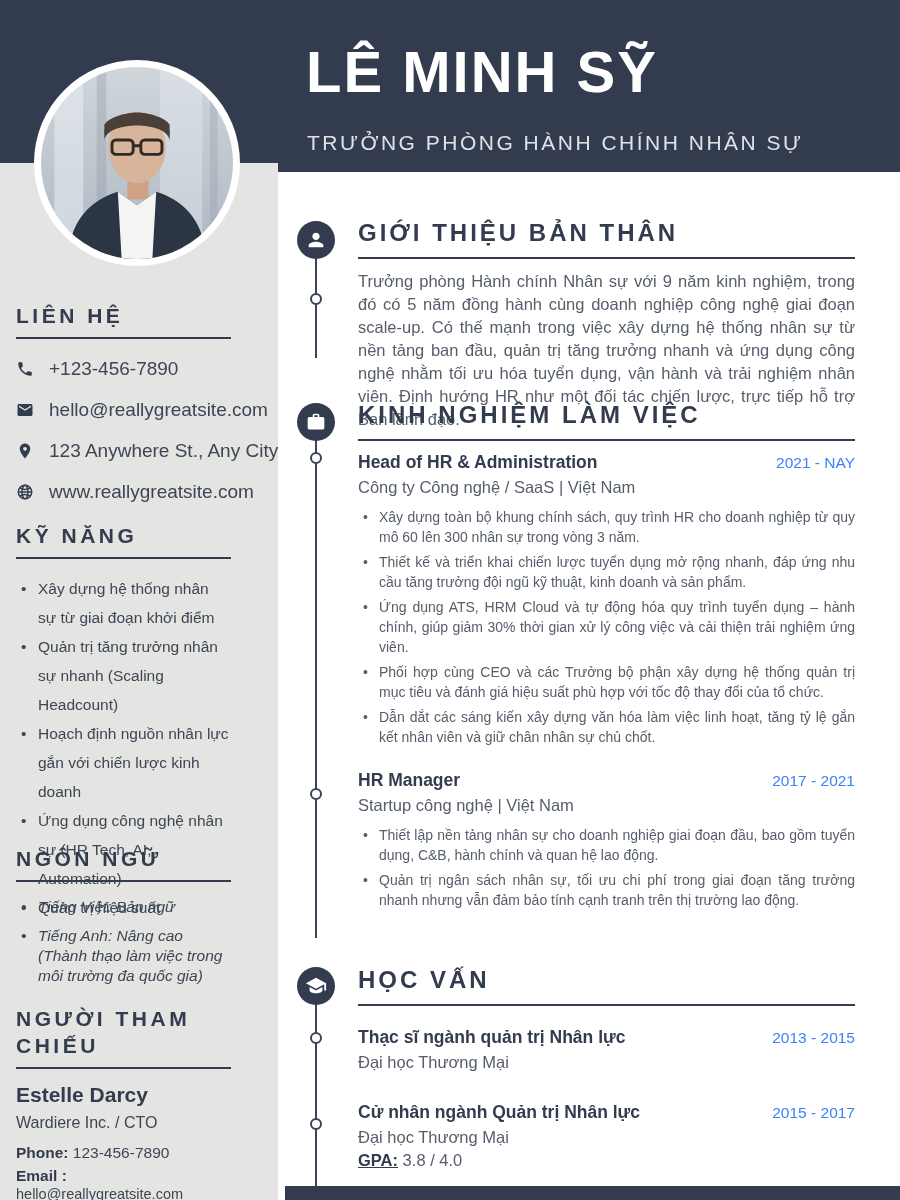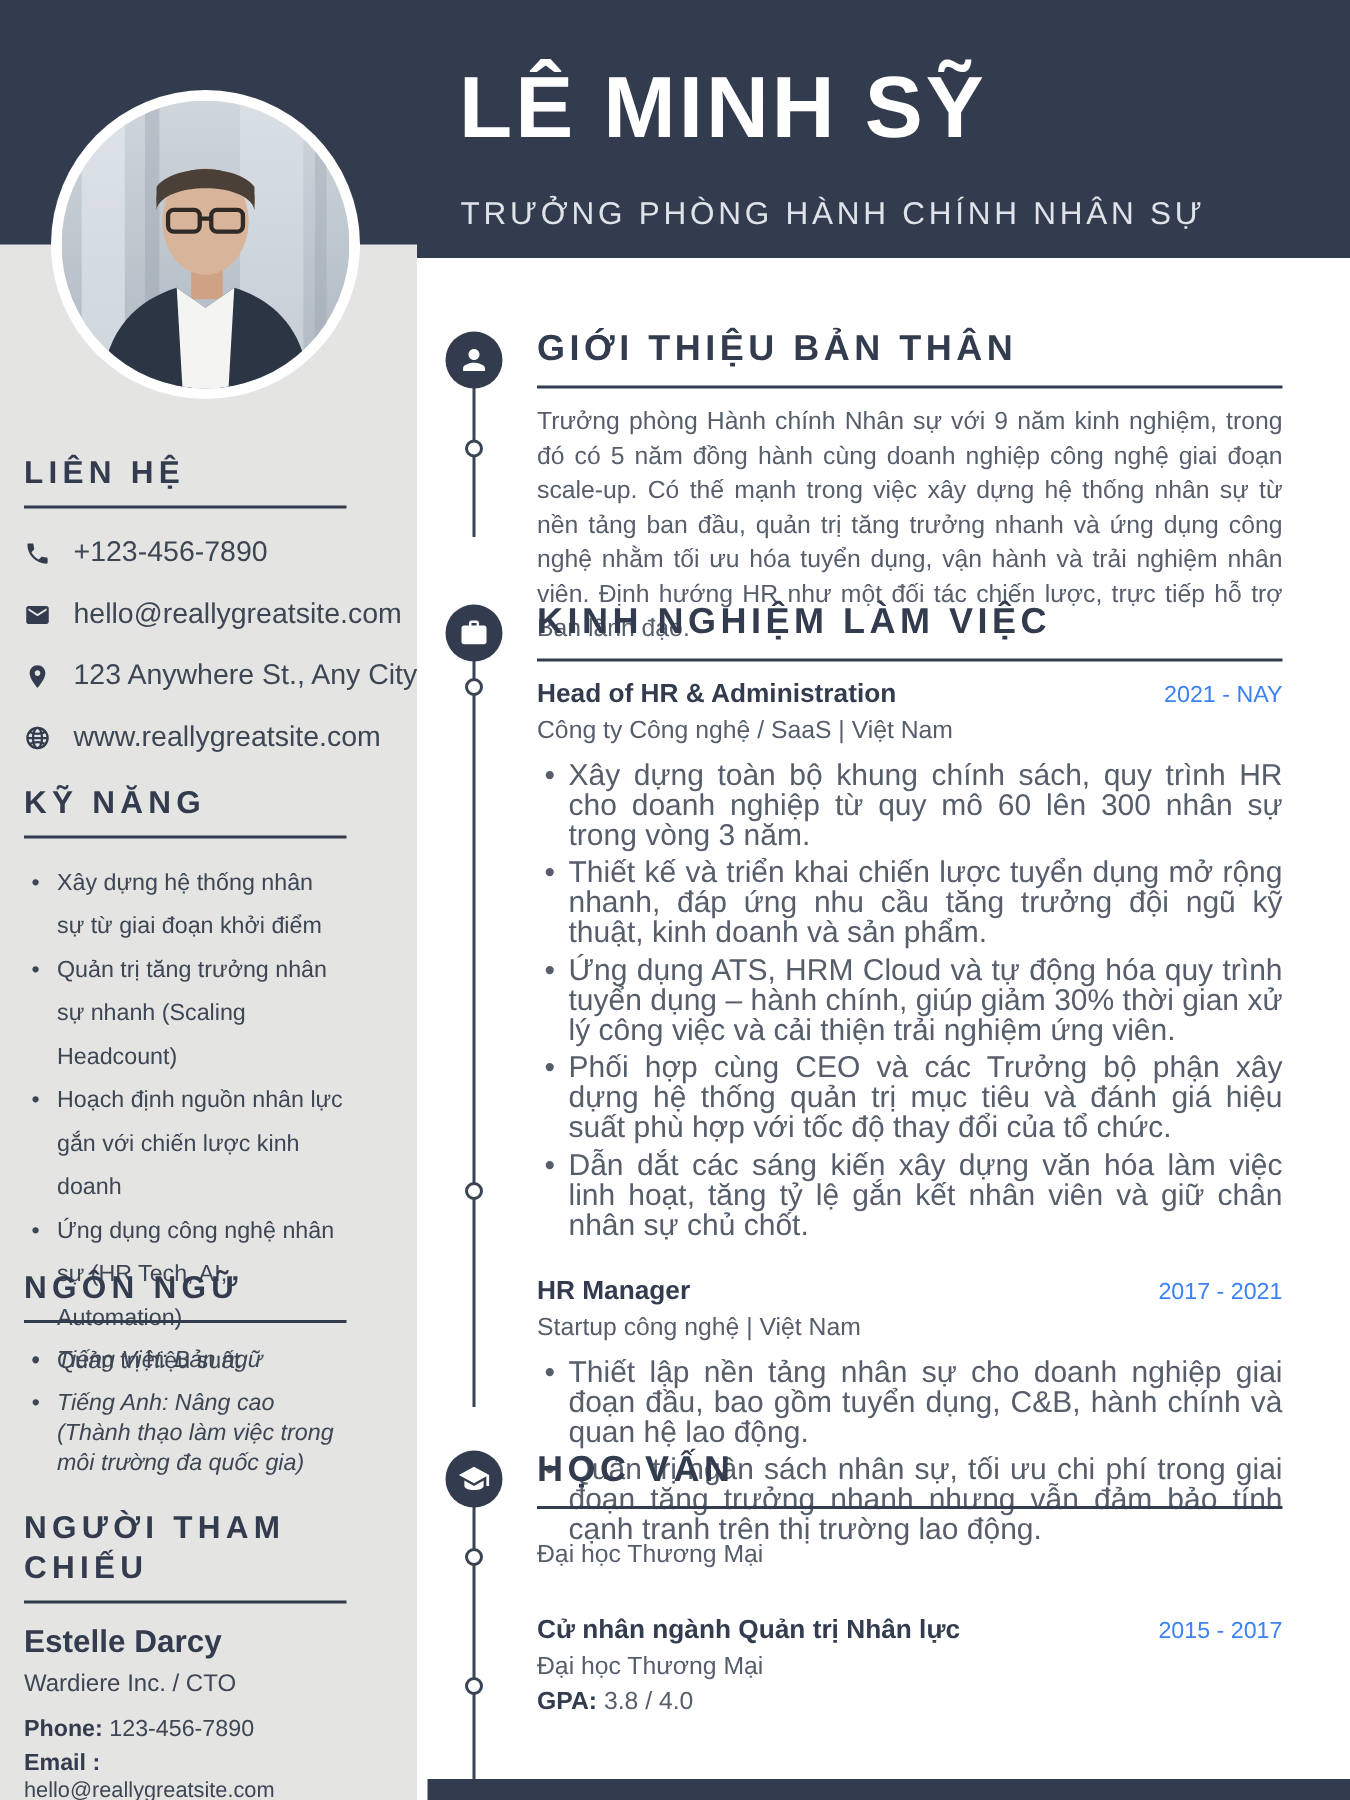"Xây dựng toàn bộ khung" .bullets li { font-size: 20px -> 14px }
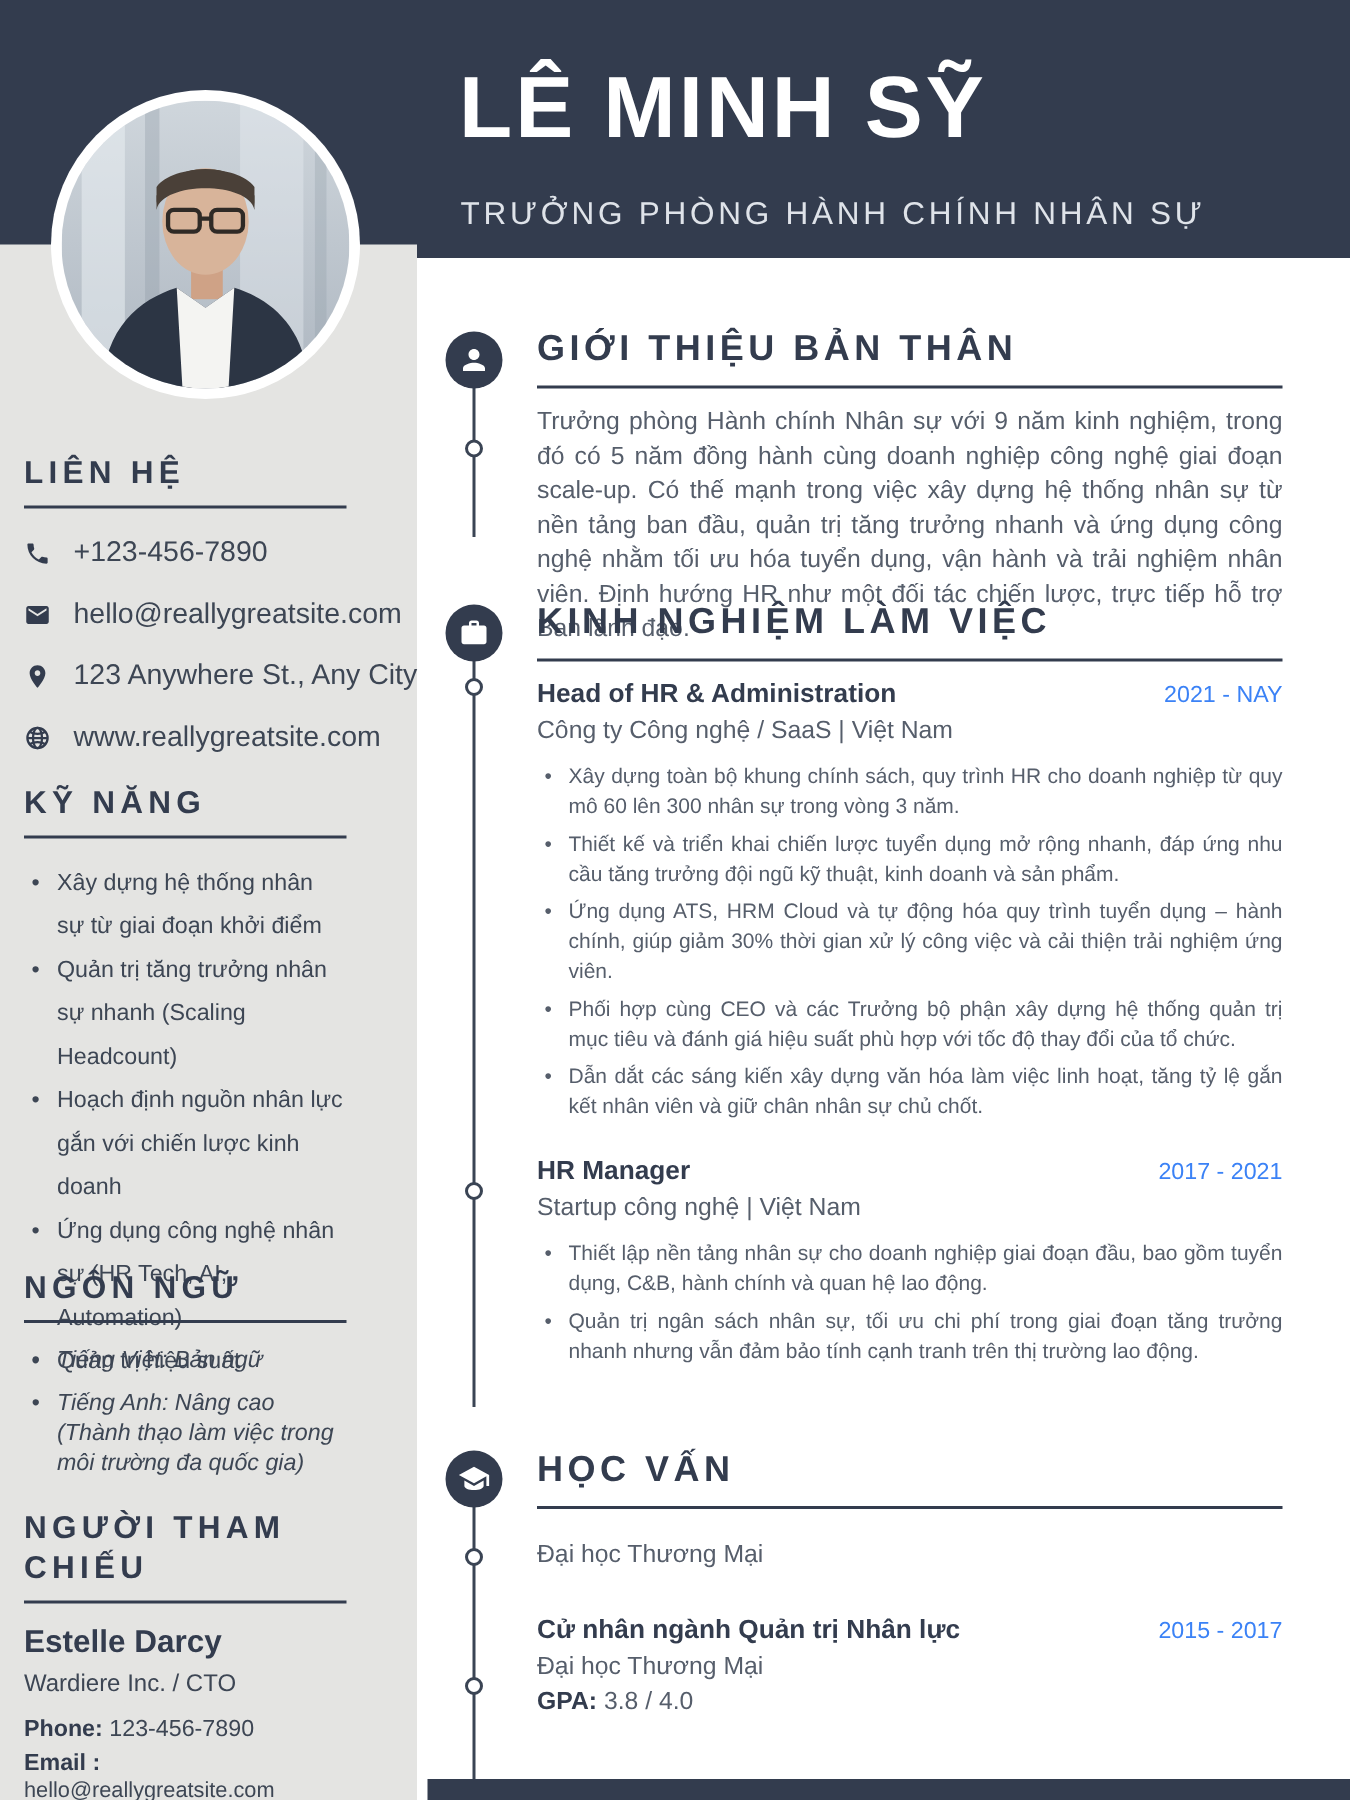"Thạc sĩ ngành quản trị" div.entry-head { html: none -> <div> <span>Thạc sĩ ngành quản trị Nhân lực</span> <span>2013 - 2015</span> </div> }
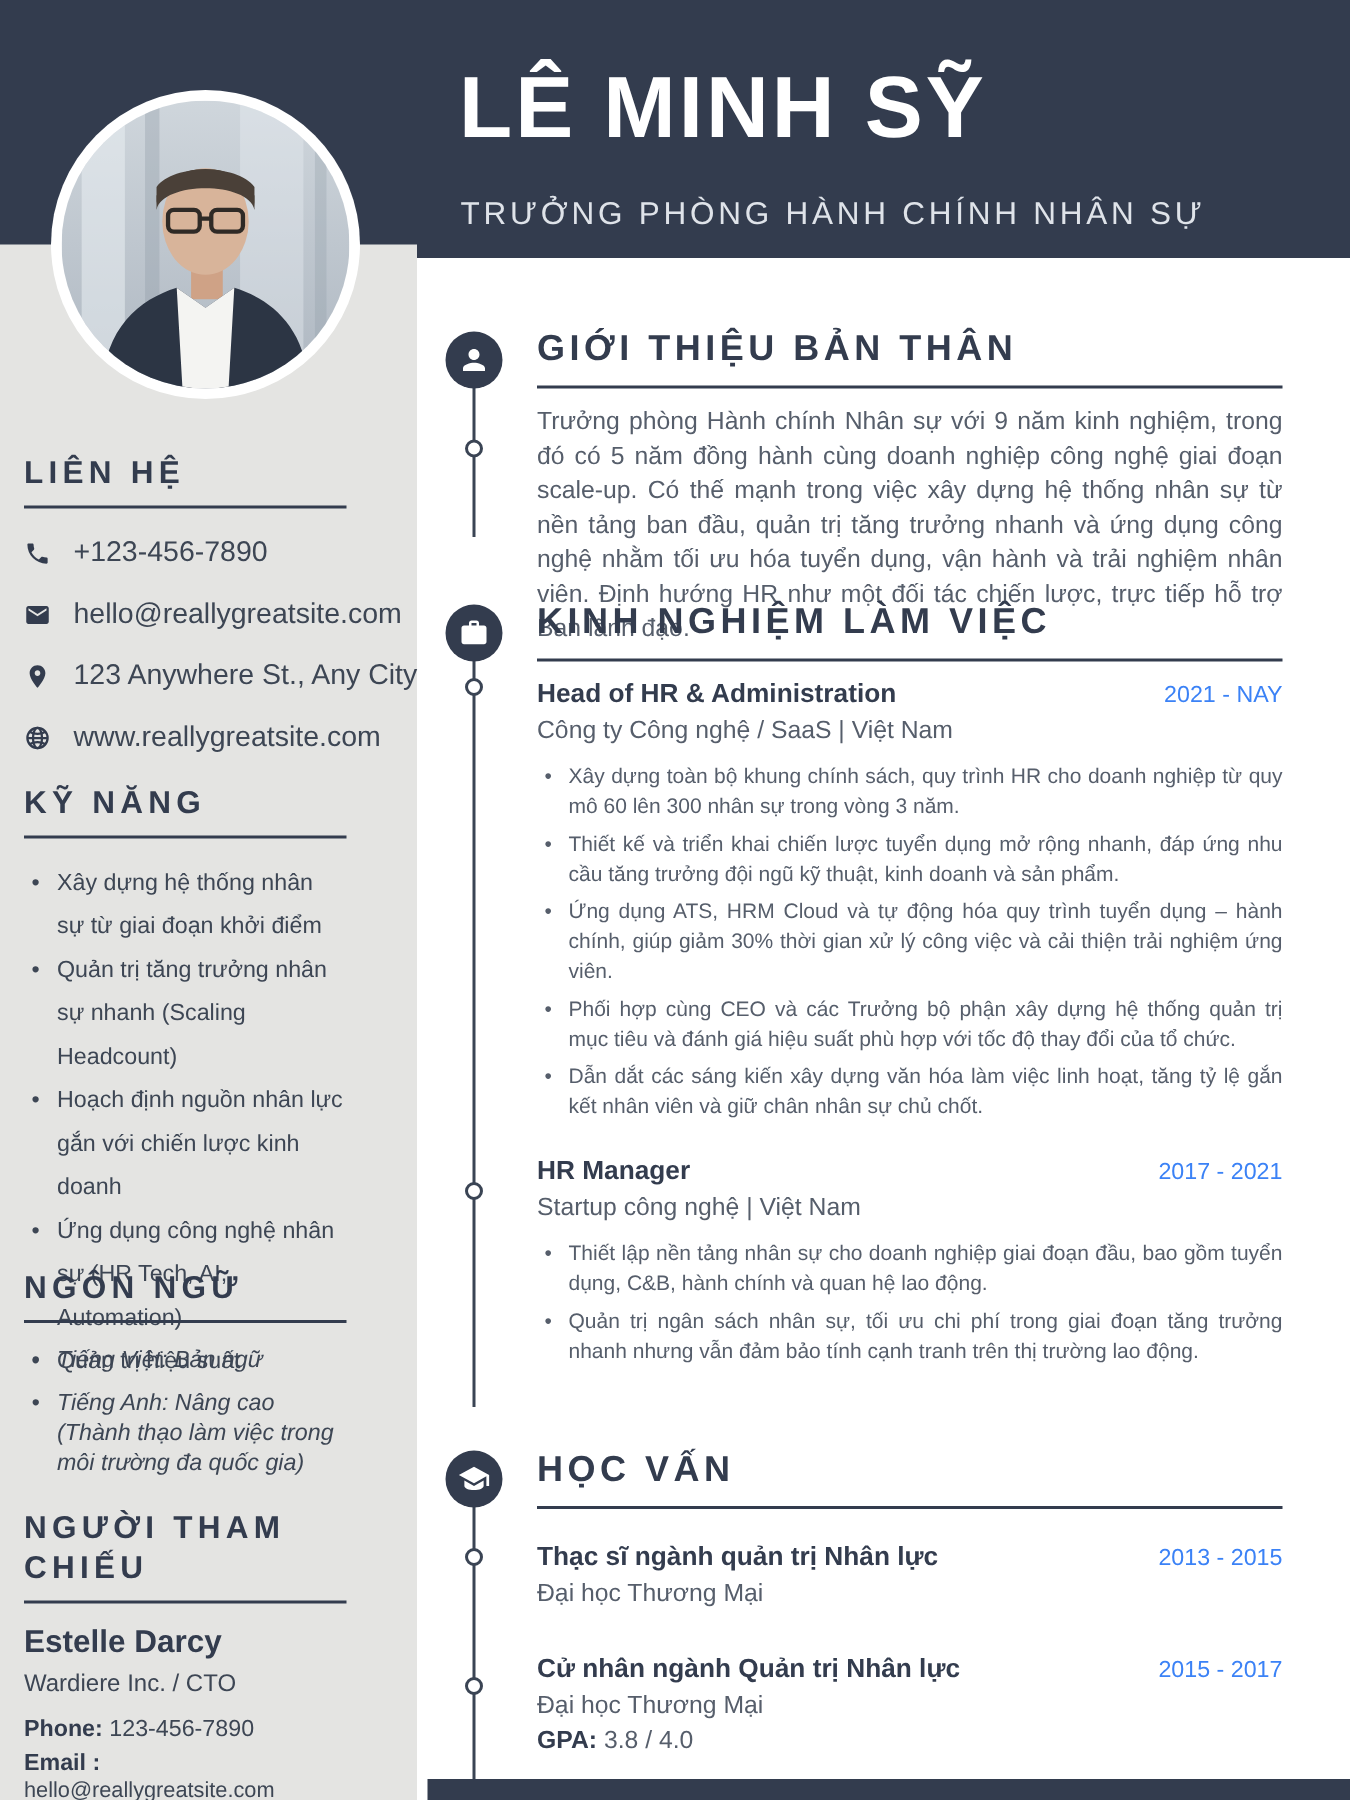"GPA:" .gpa-row b { text-decoration: none -> underline }
